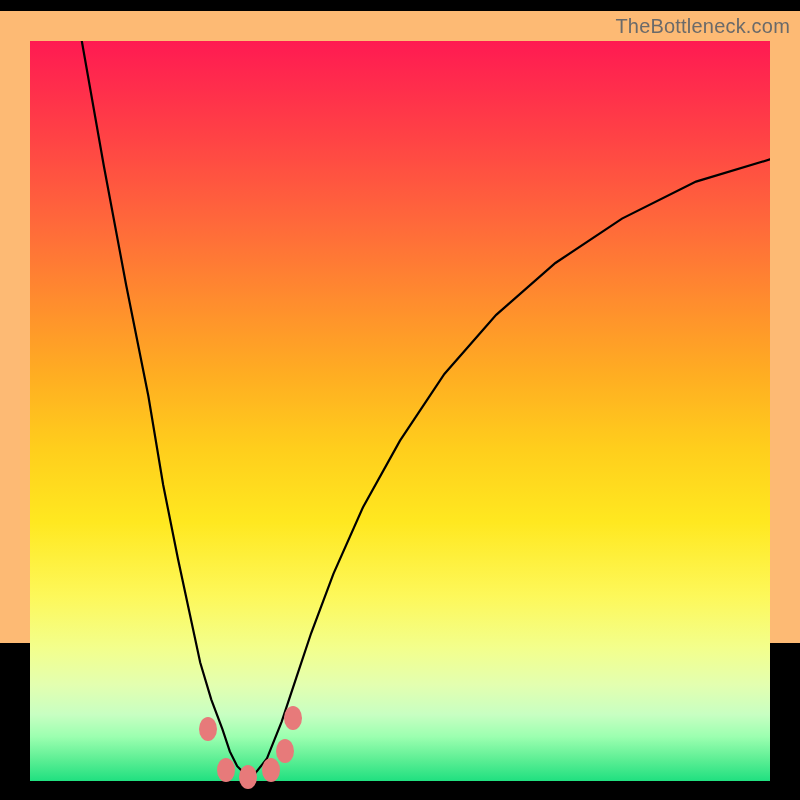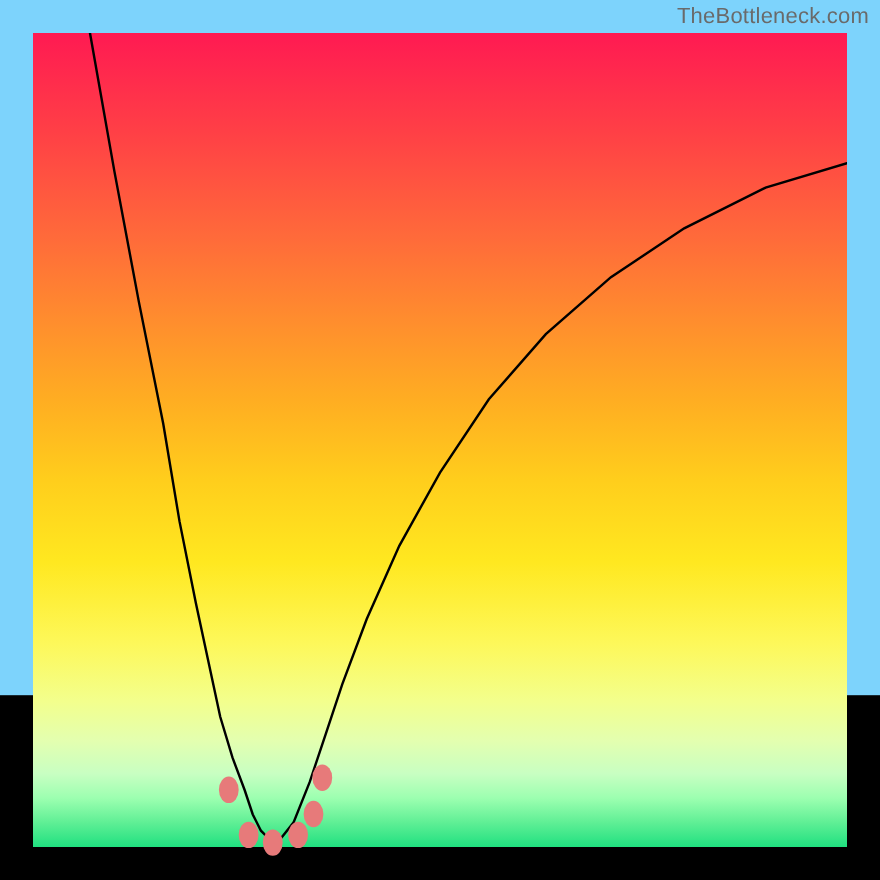"TheBottleneck.com" .frame { background: #7dd3fc -> #fdba74; top: 0 -> 11px }
